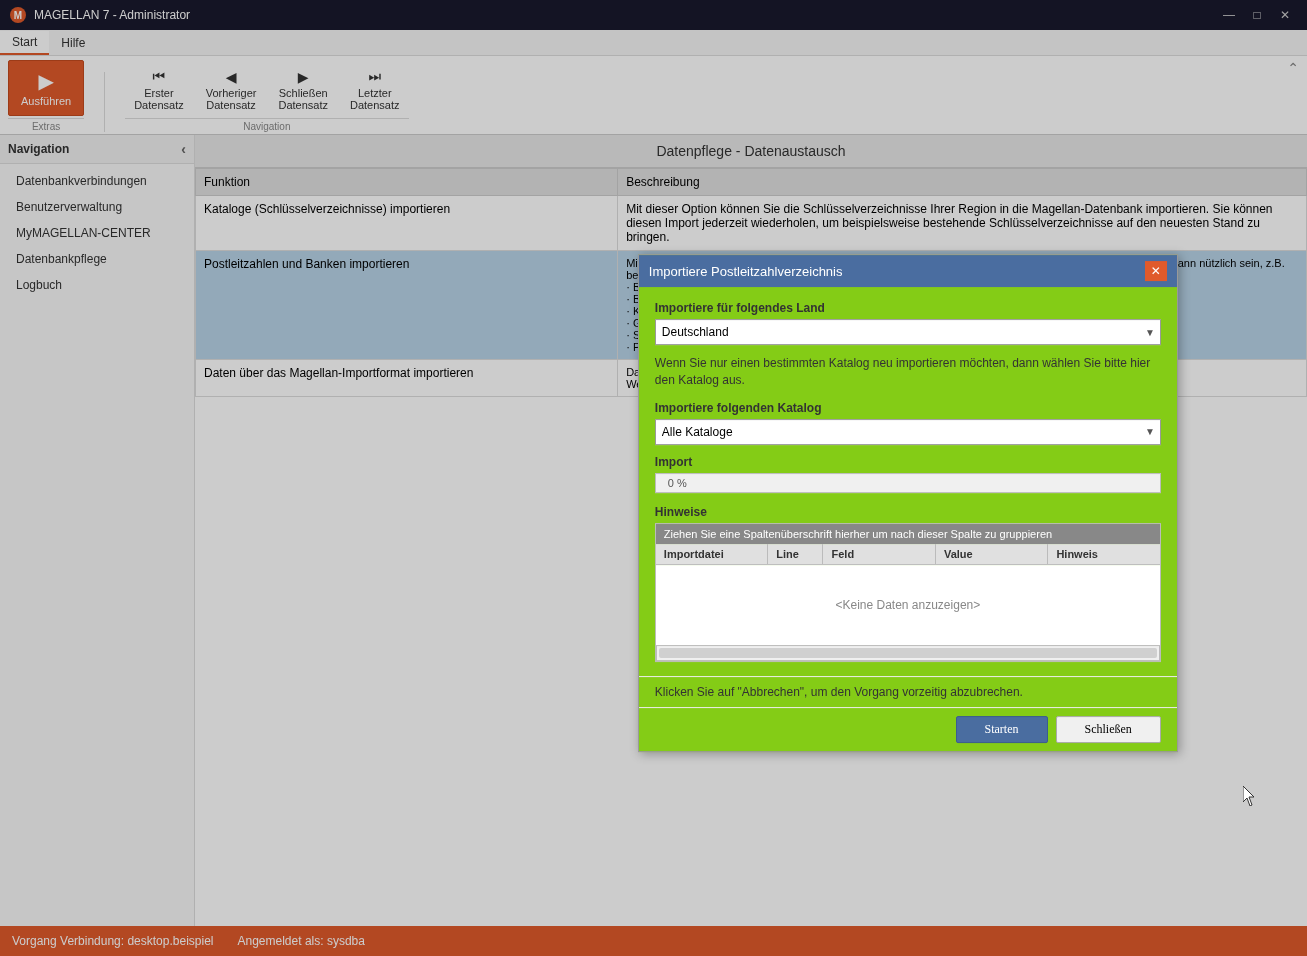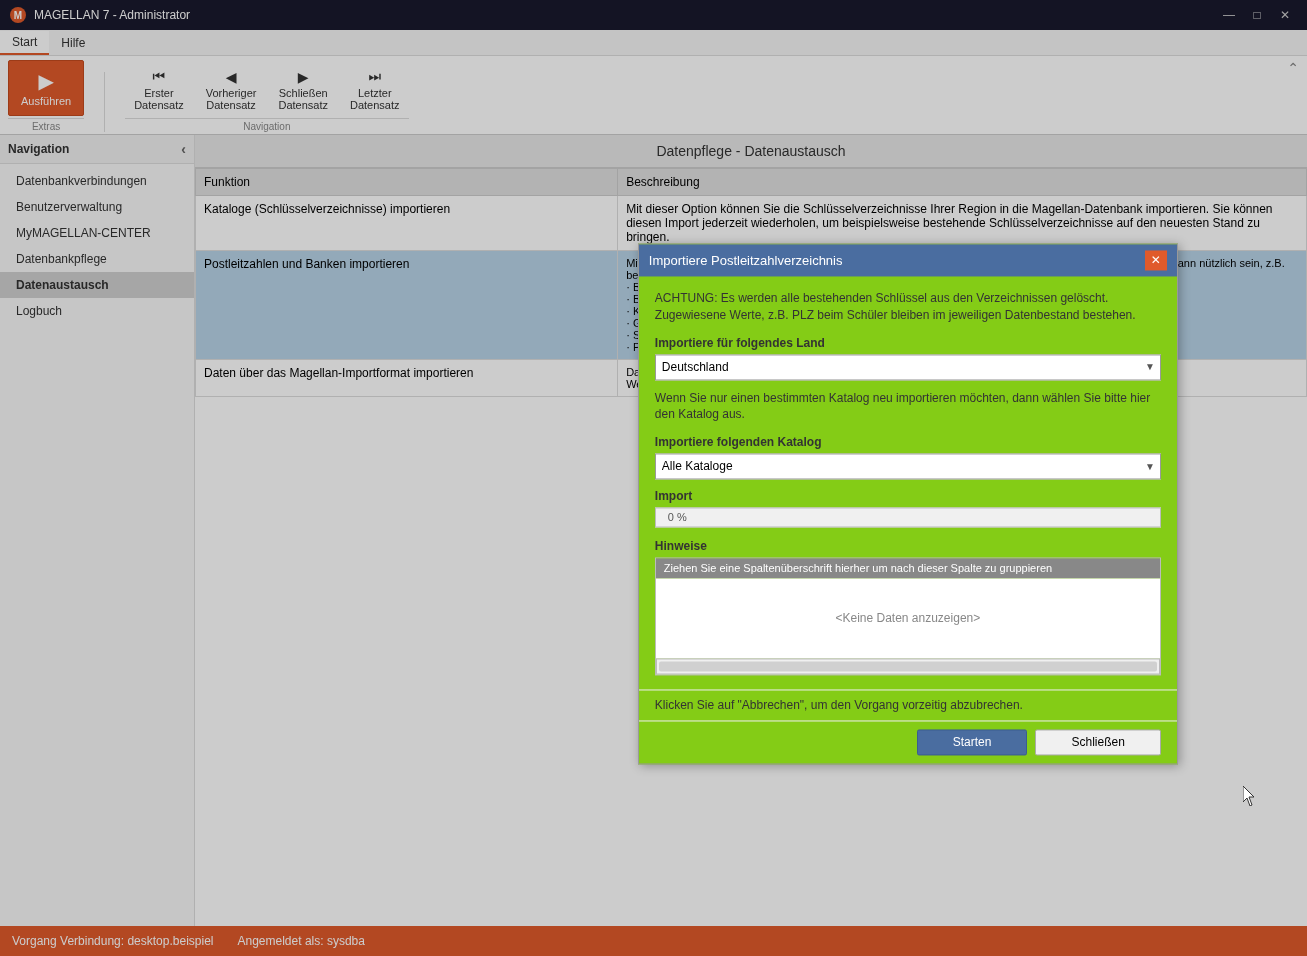"Datenaustausch" div.sidebar-item { html: <div>Datenaustausch</div> -> none }
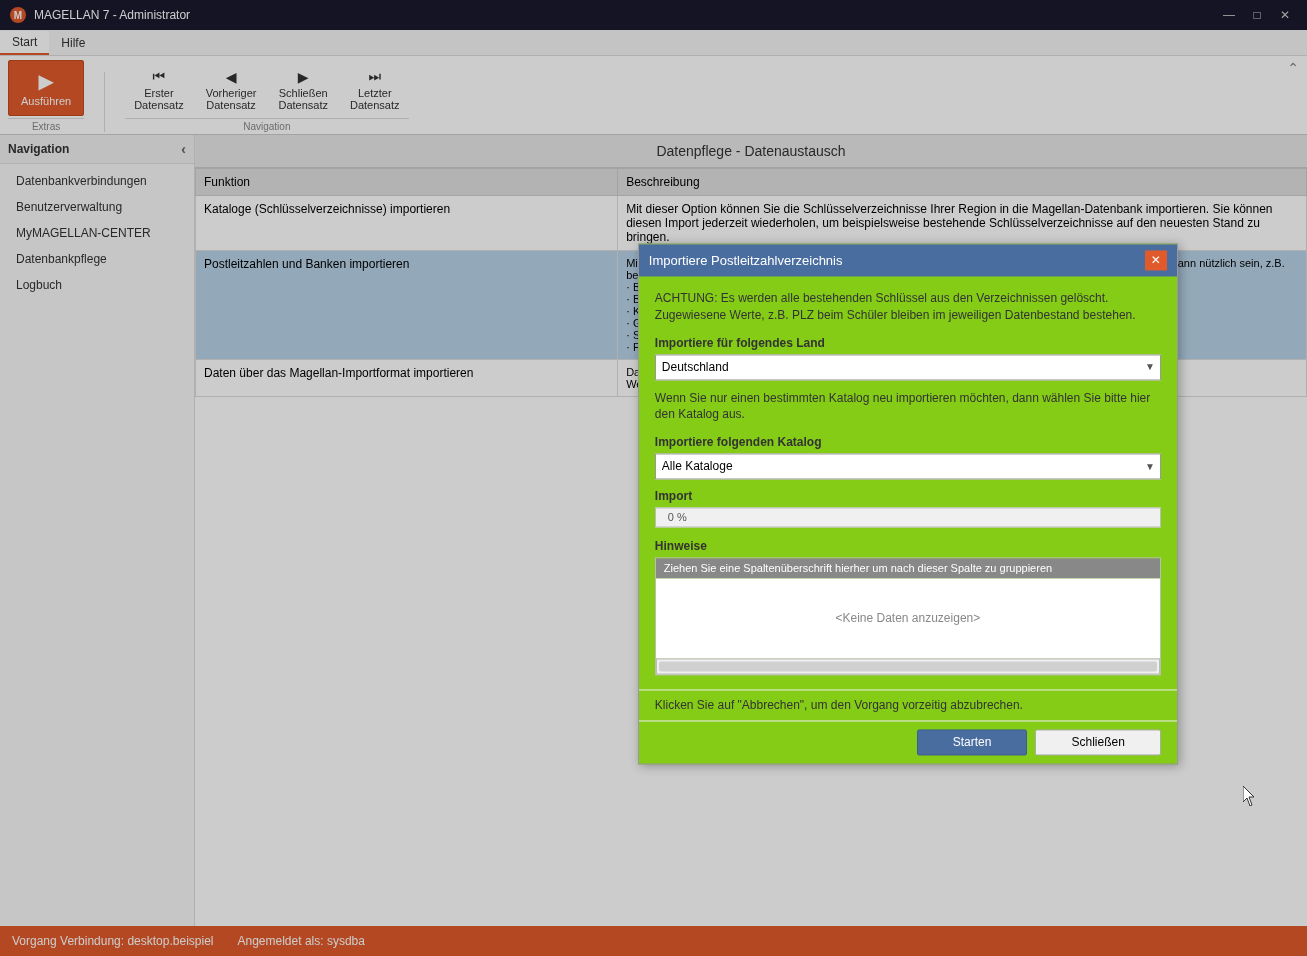"ACHTUNG: Es werden alle bestehenden" div.dialog-section { html: <div>ACHTUNG: Es werden alle bestehenden Schlüssel aus den Verzeichnissen gelöscht. Zugewiesene Werte, z.B. PLZ beim Schüler bleiben im jeweiligen Datenbestand bestehen.</div> -> none }
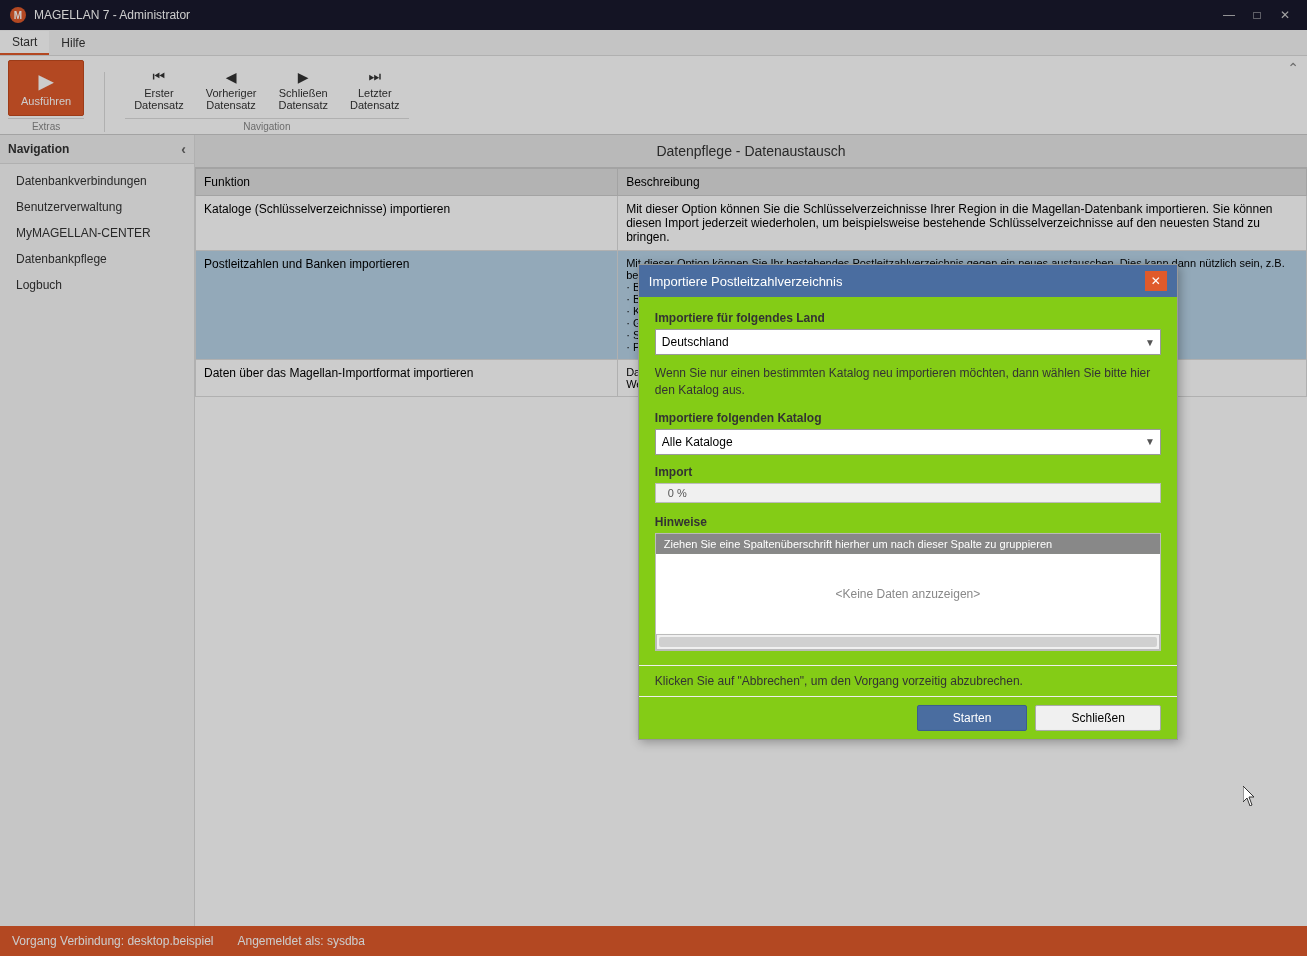"Importdatei" div.dialog-grid-cols { html: none -> <div> <div>Importdatei</div> <div>Line</div> <div>Feld</div> <div>Value</div> <div>Hinweis</div> </div> }
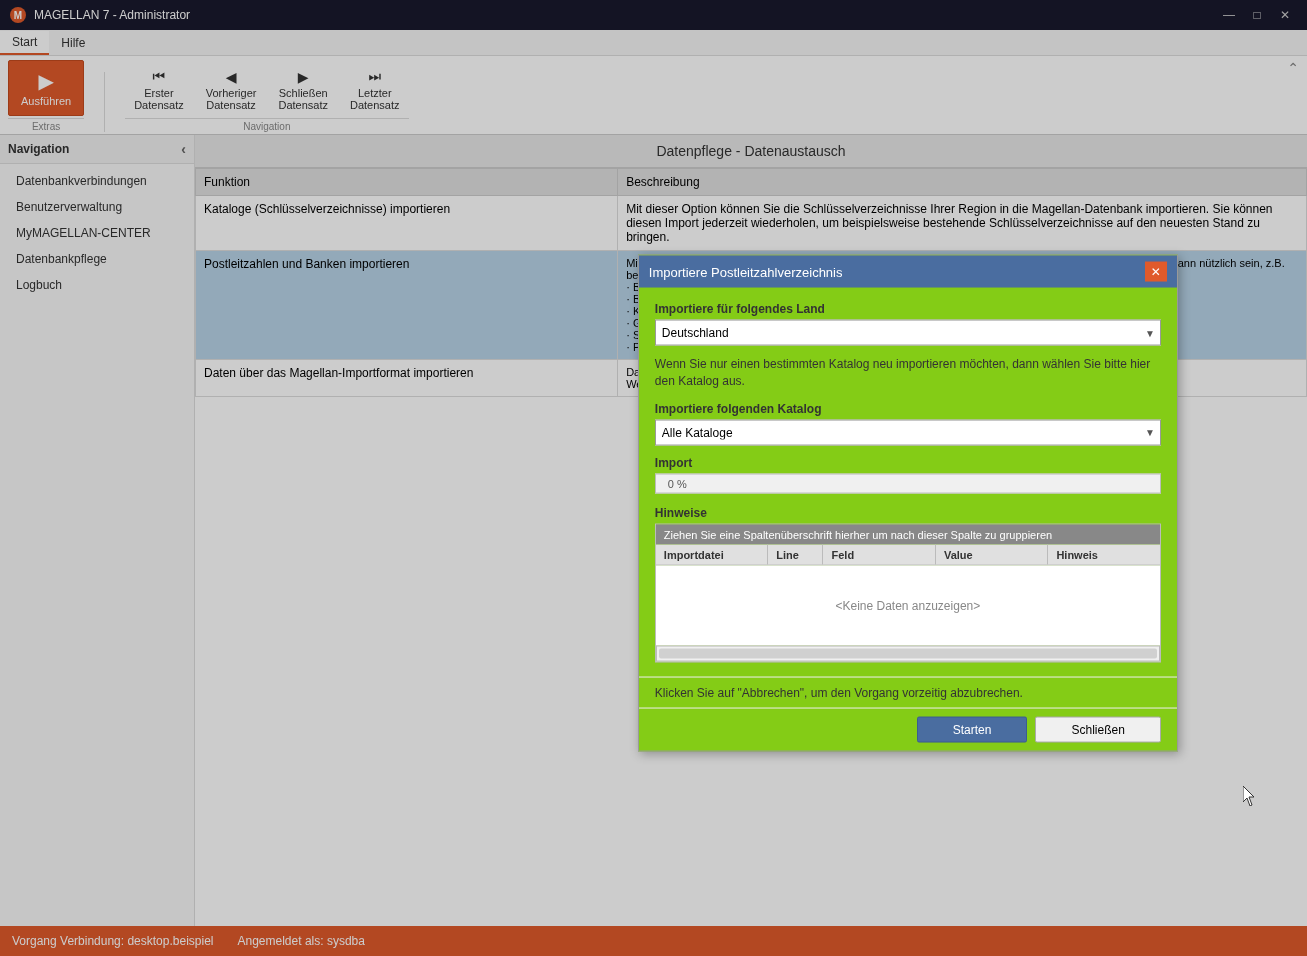"Starten" .dialog-btn { font-family: none -> Liberation Serif, serif; padding: 5px 35px -> 5px 28px }
